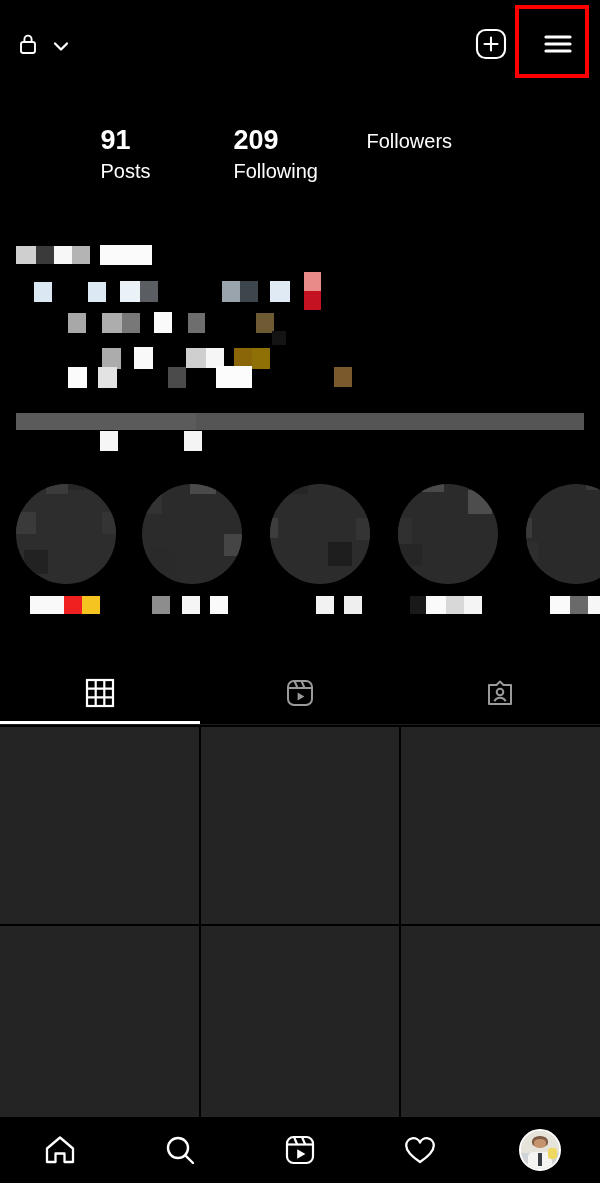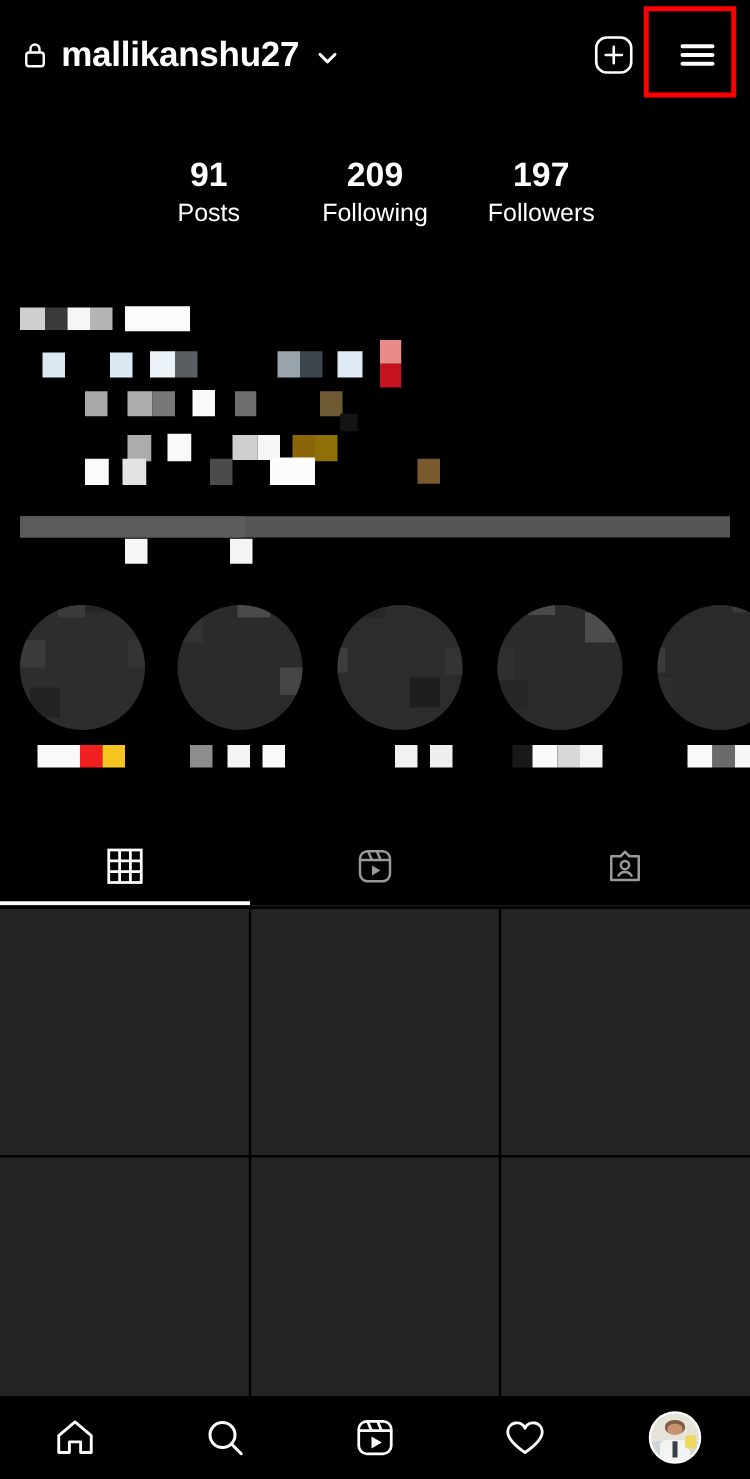"mallikanshu27" span.username { html: <span>mallikanshu27</span> -> none }
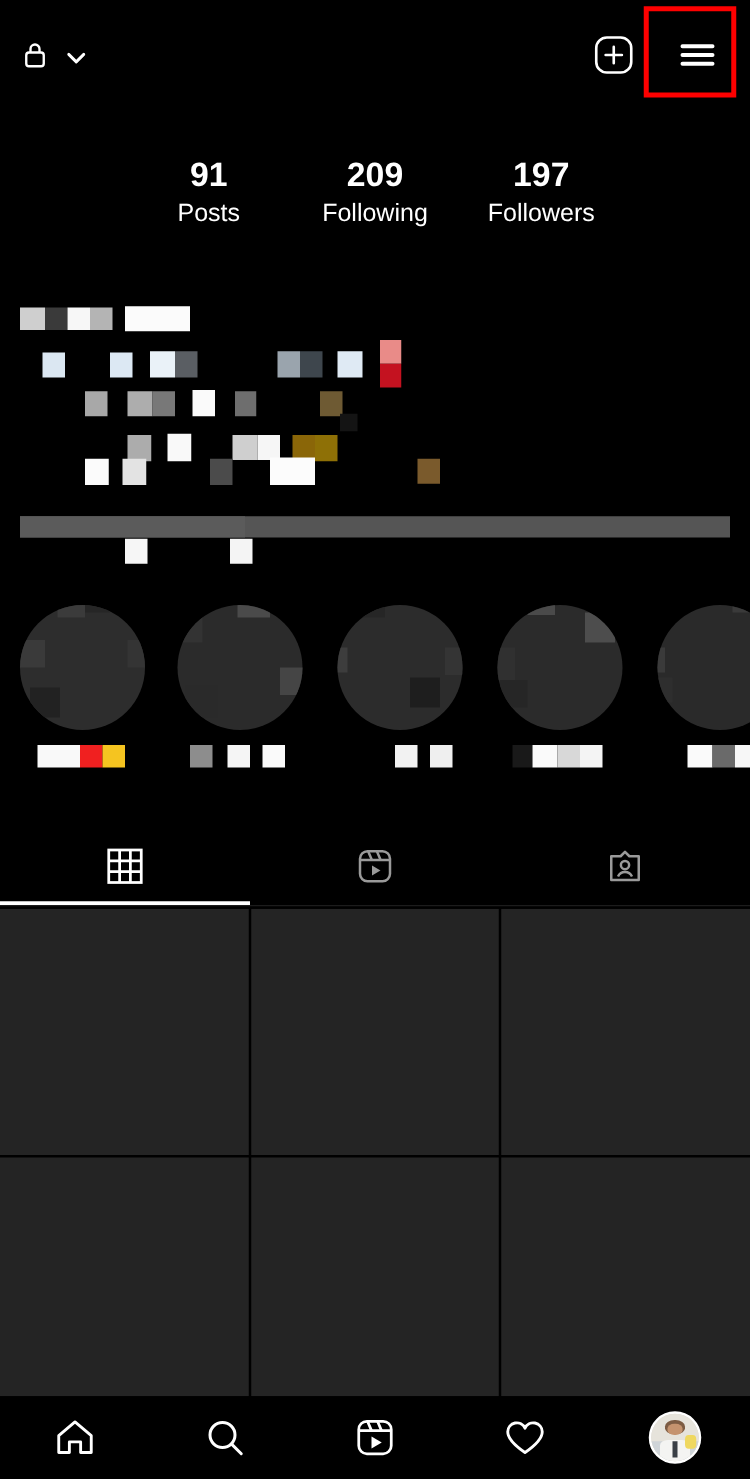"91" .stat { text-align: center -> left }
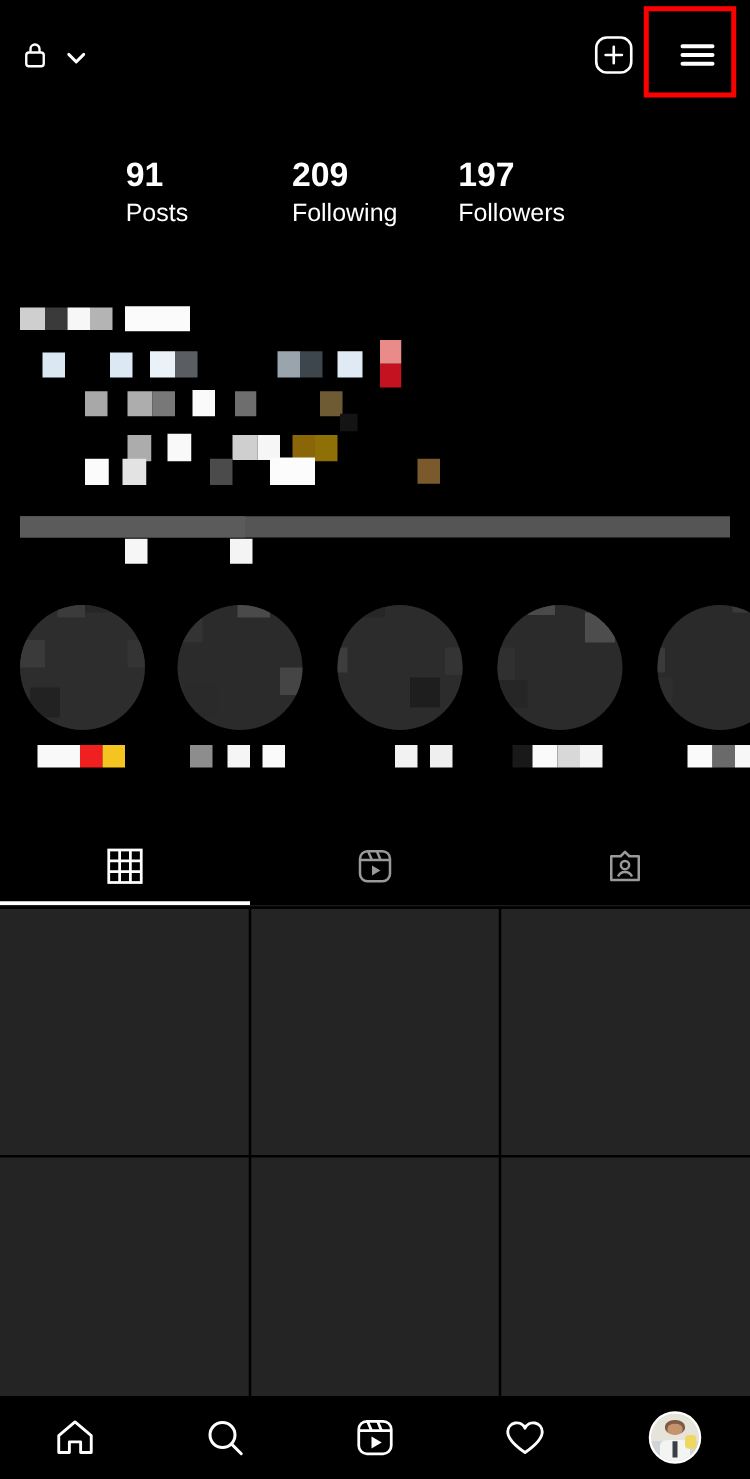"197" div.stat-num { html: <div>197</div> -> none }
